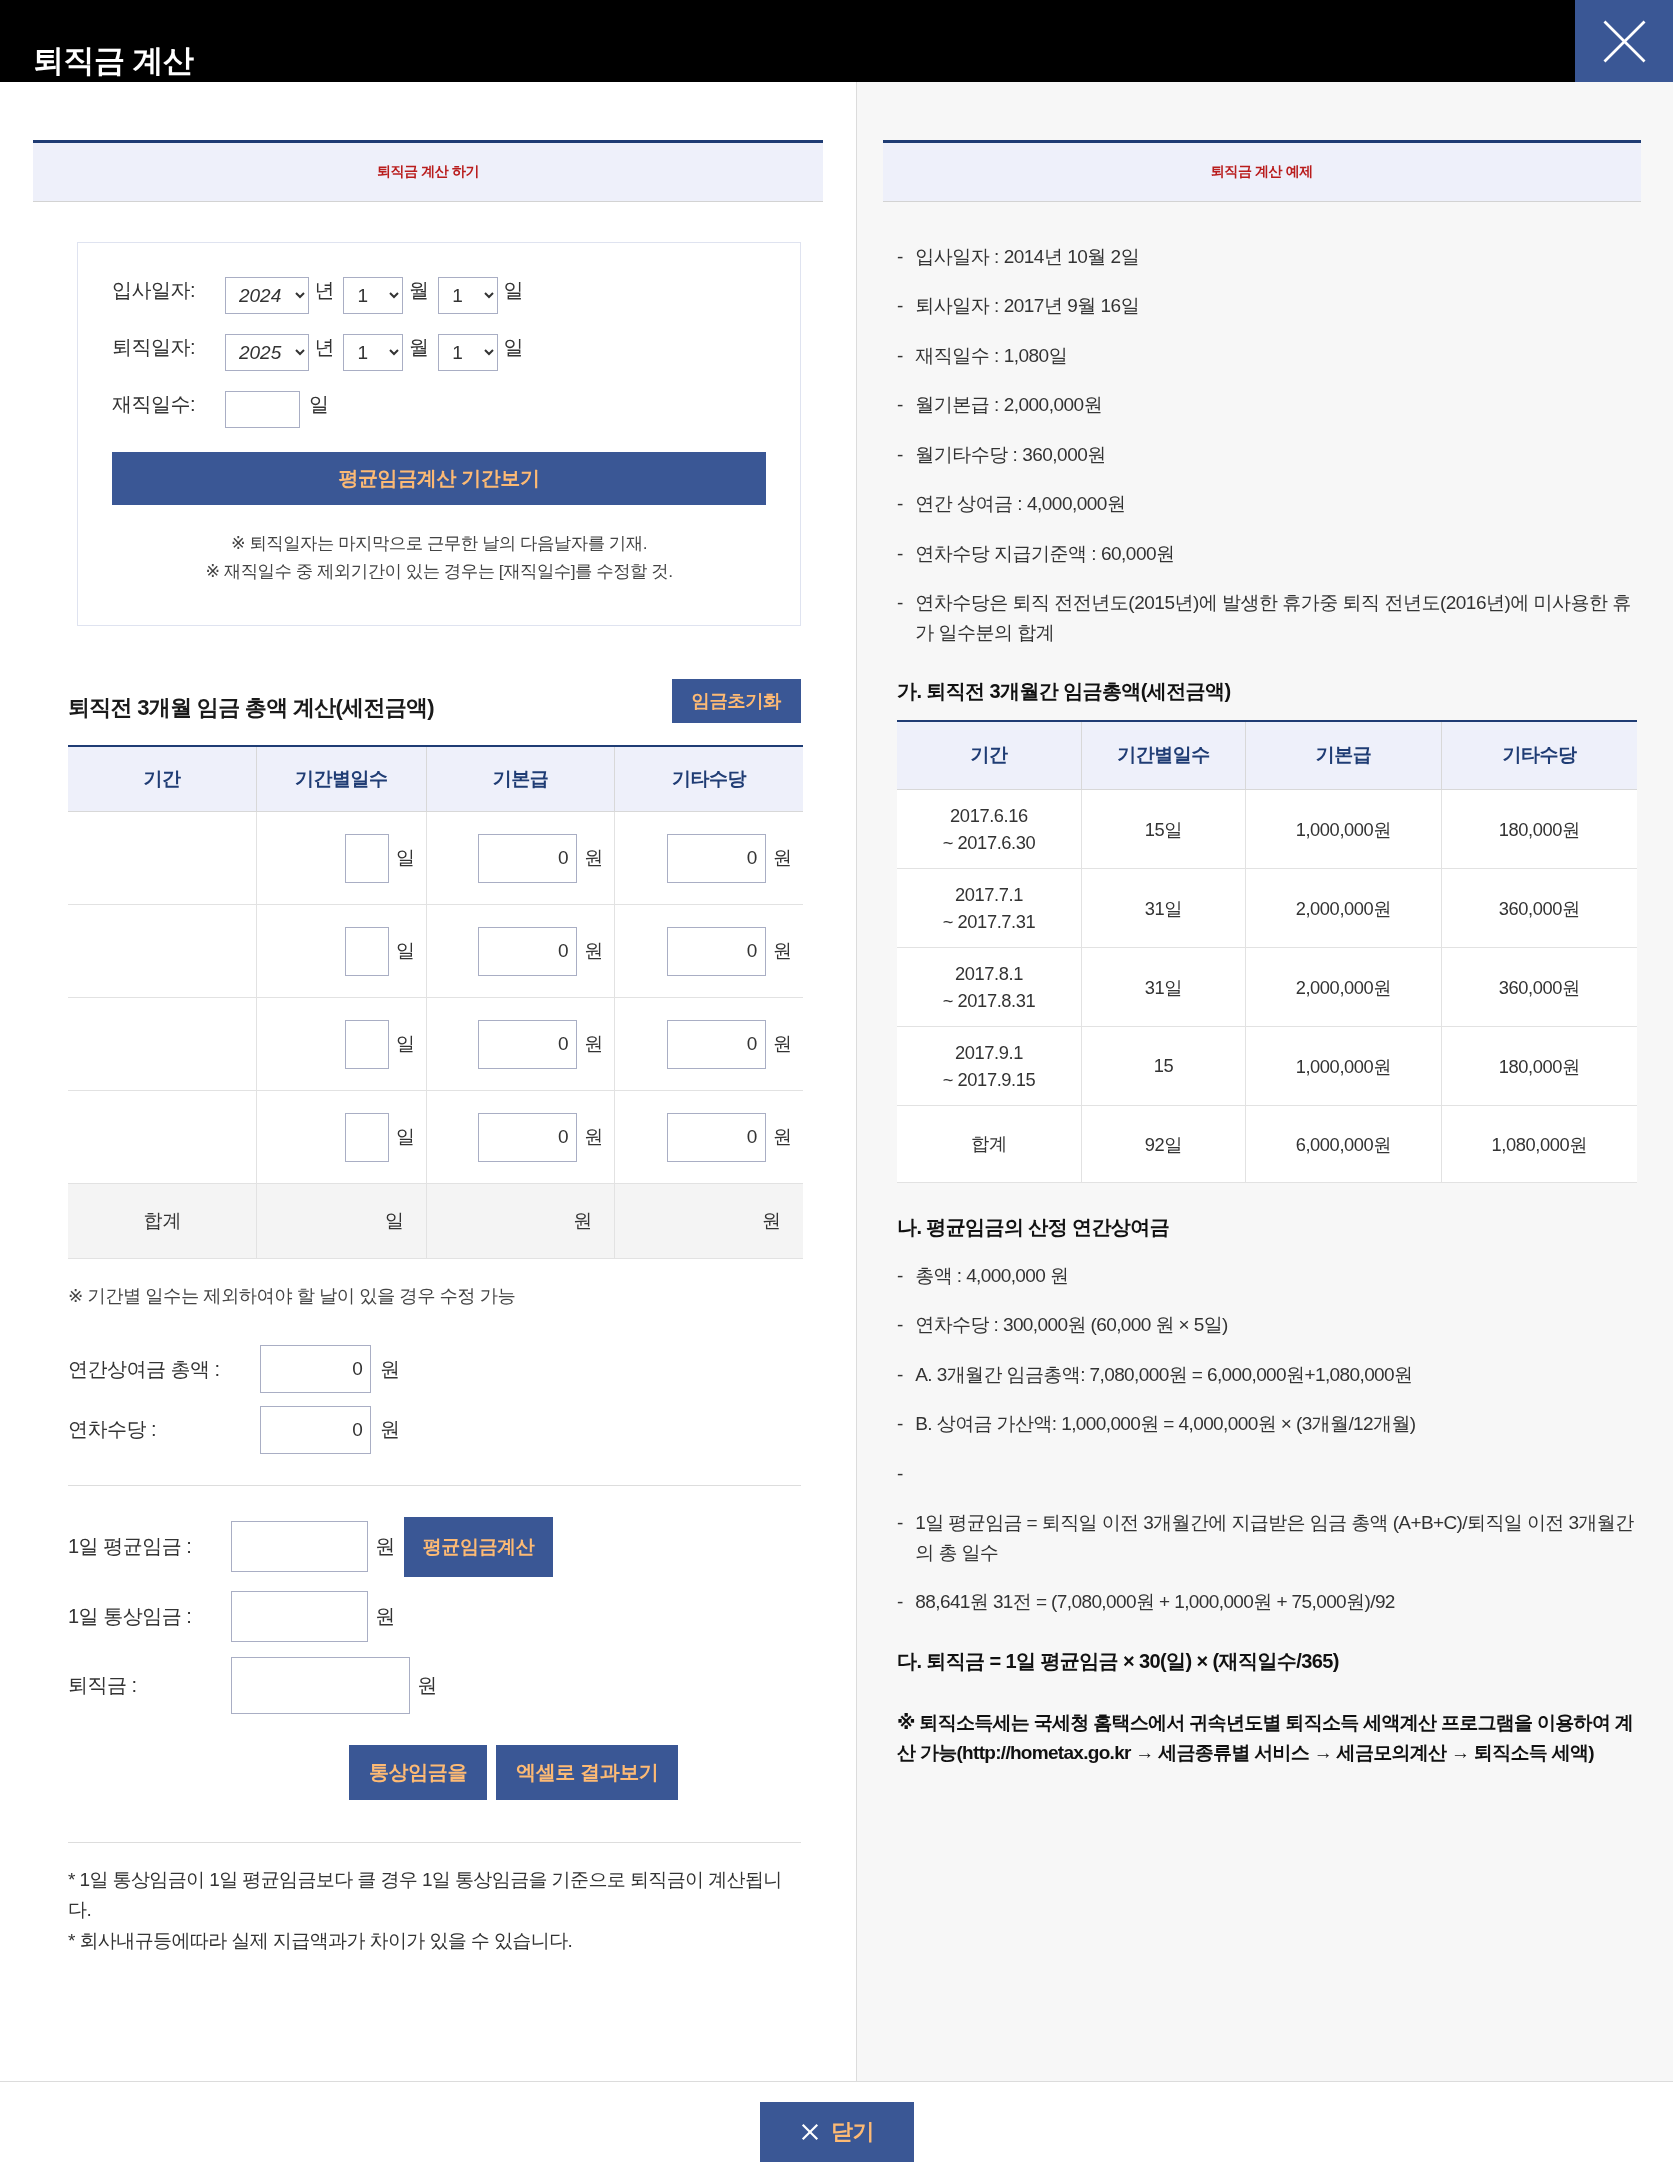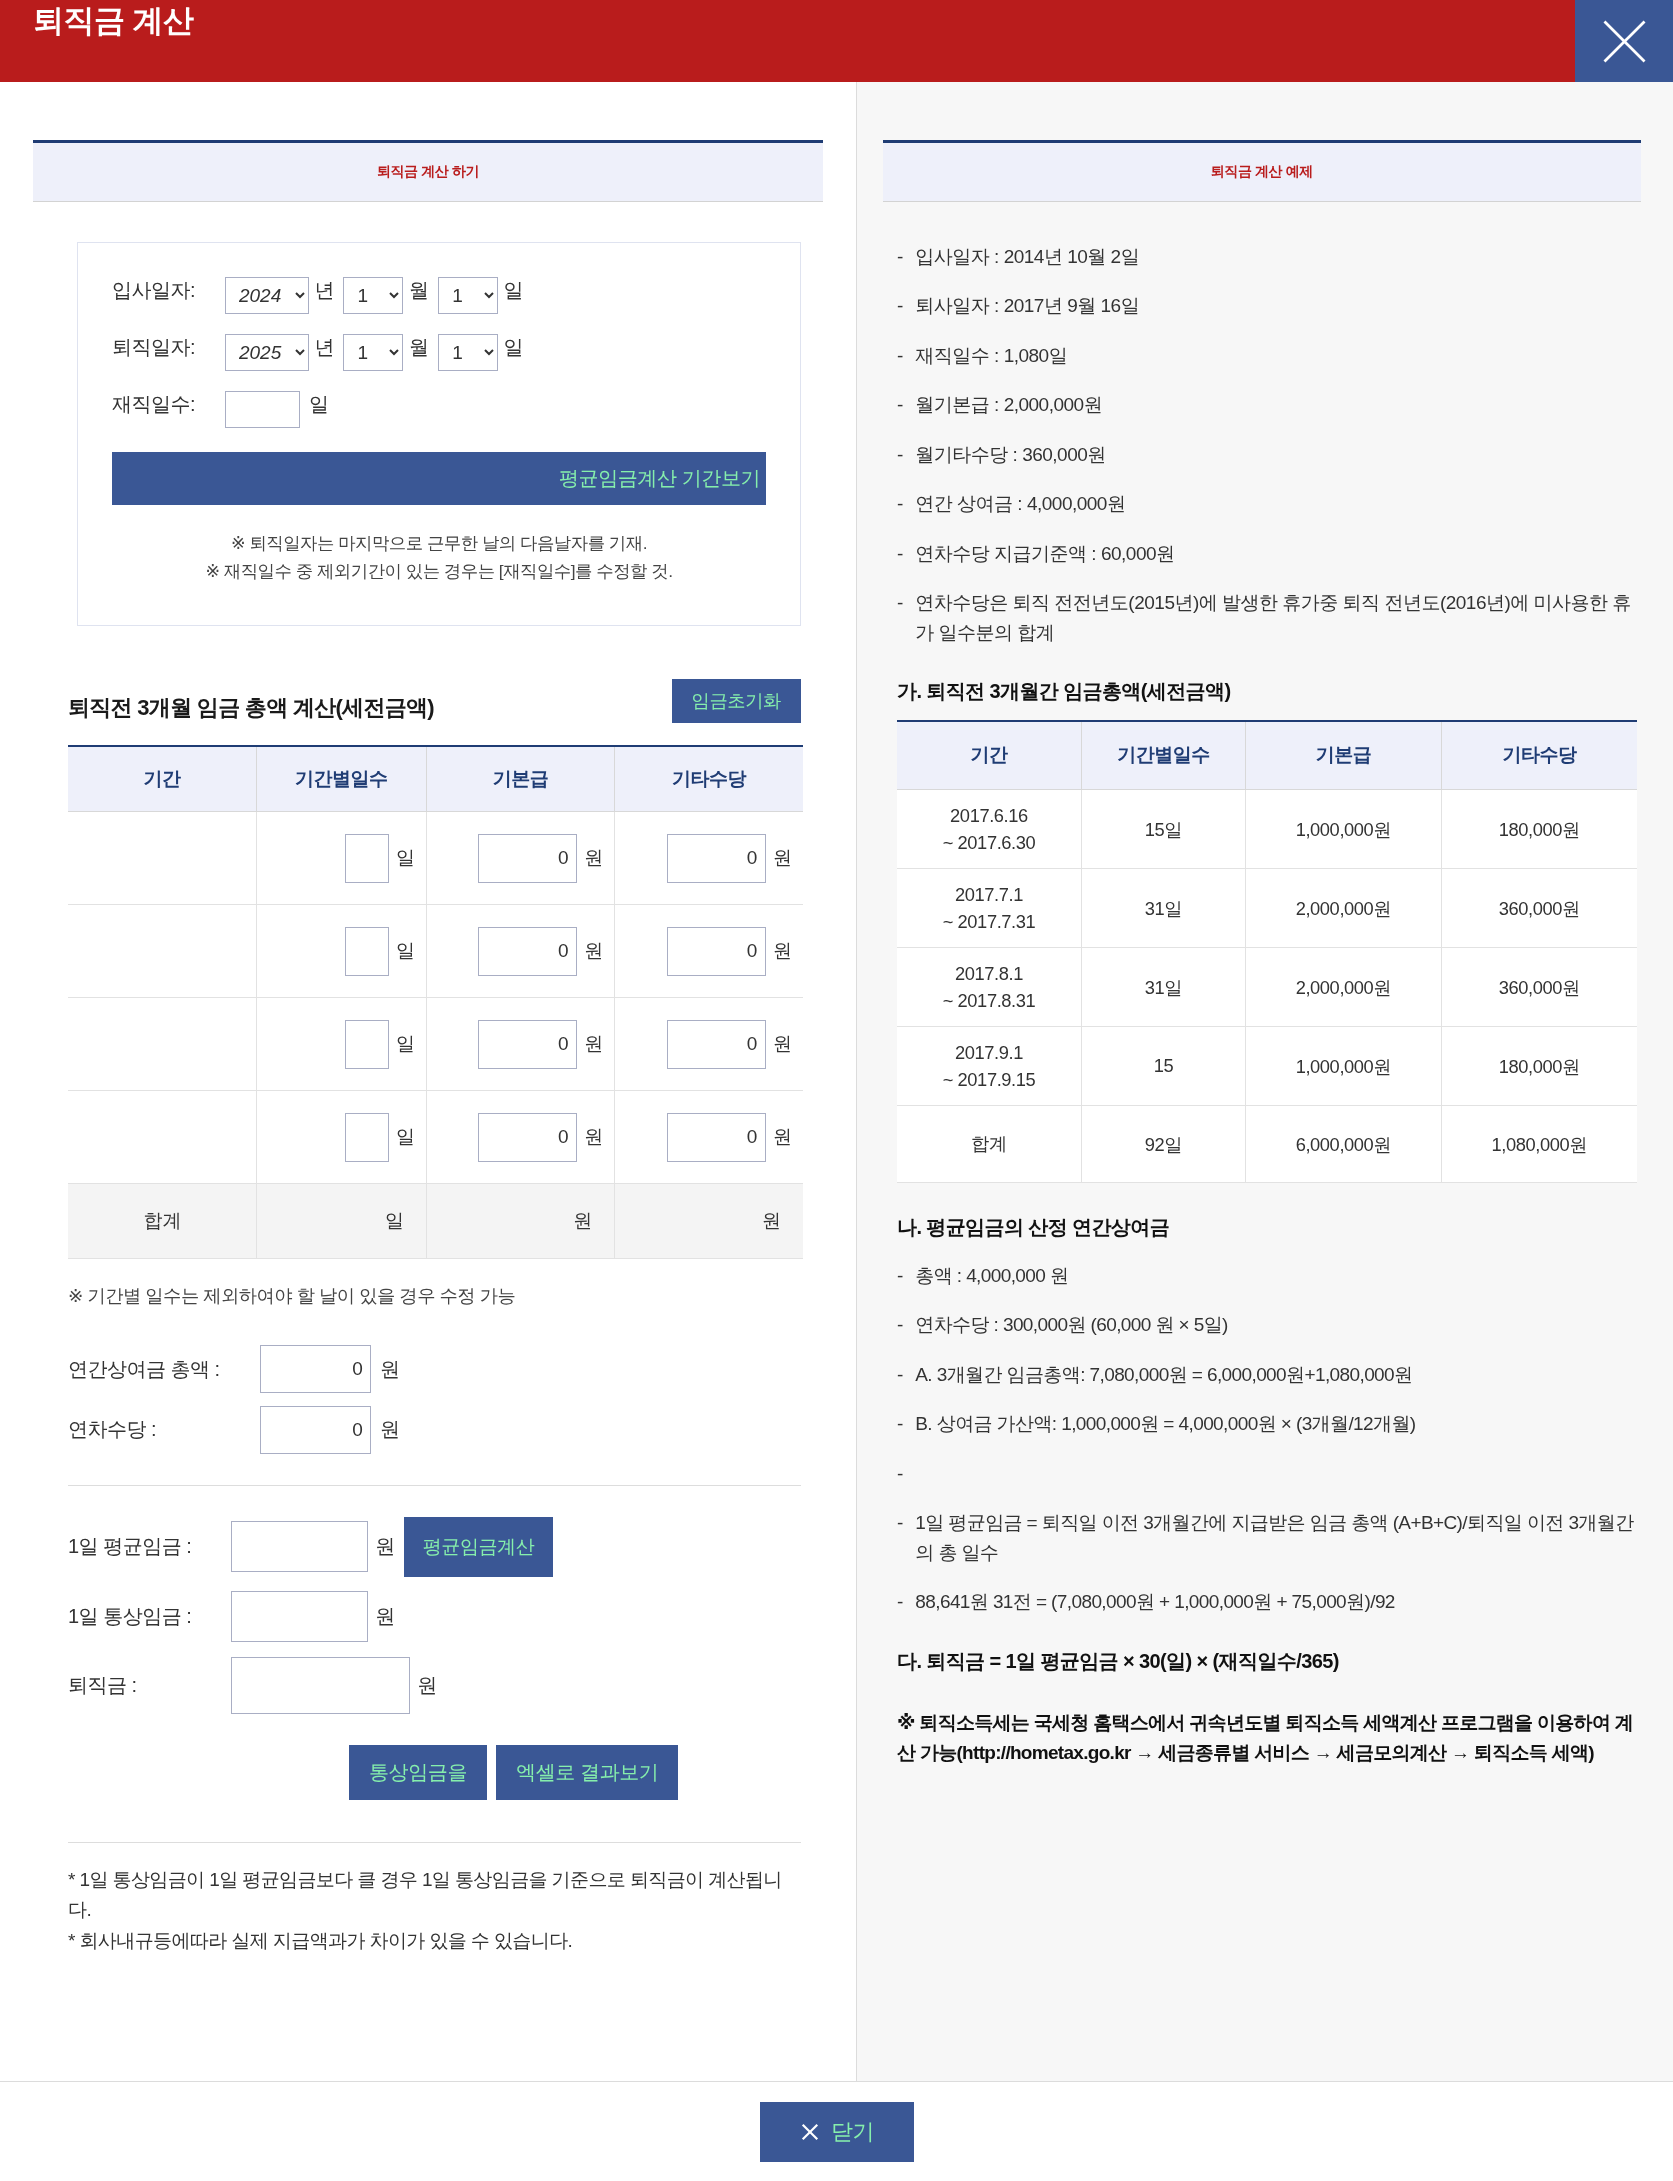"퇴직금 계산" .titlebar { align-items: flex-start -> flex-end; background: #b91c1c -> #000000 }
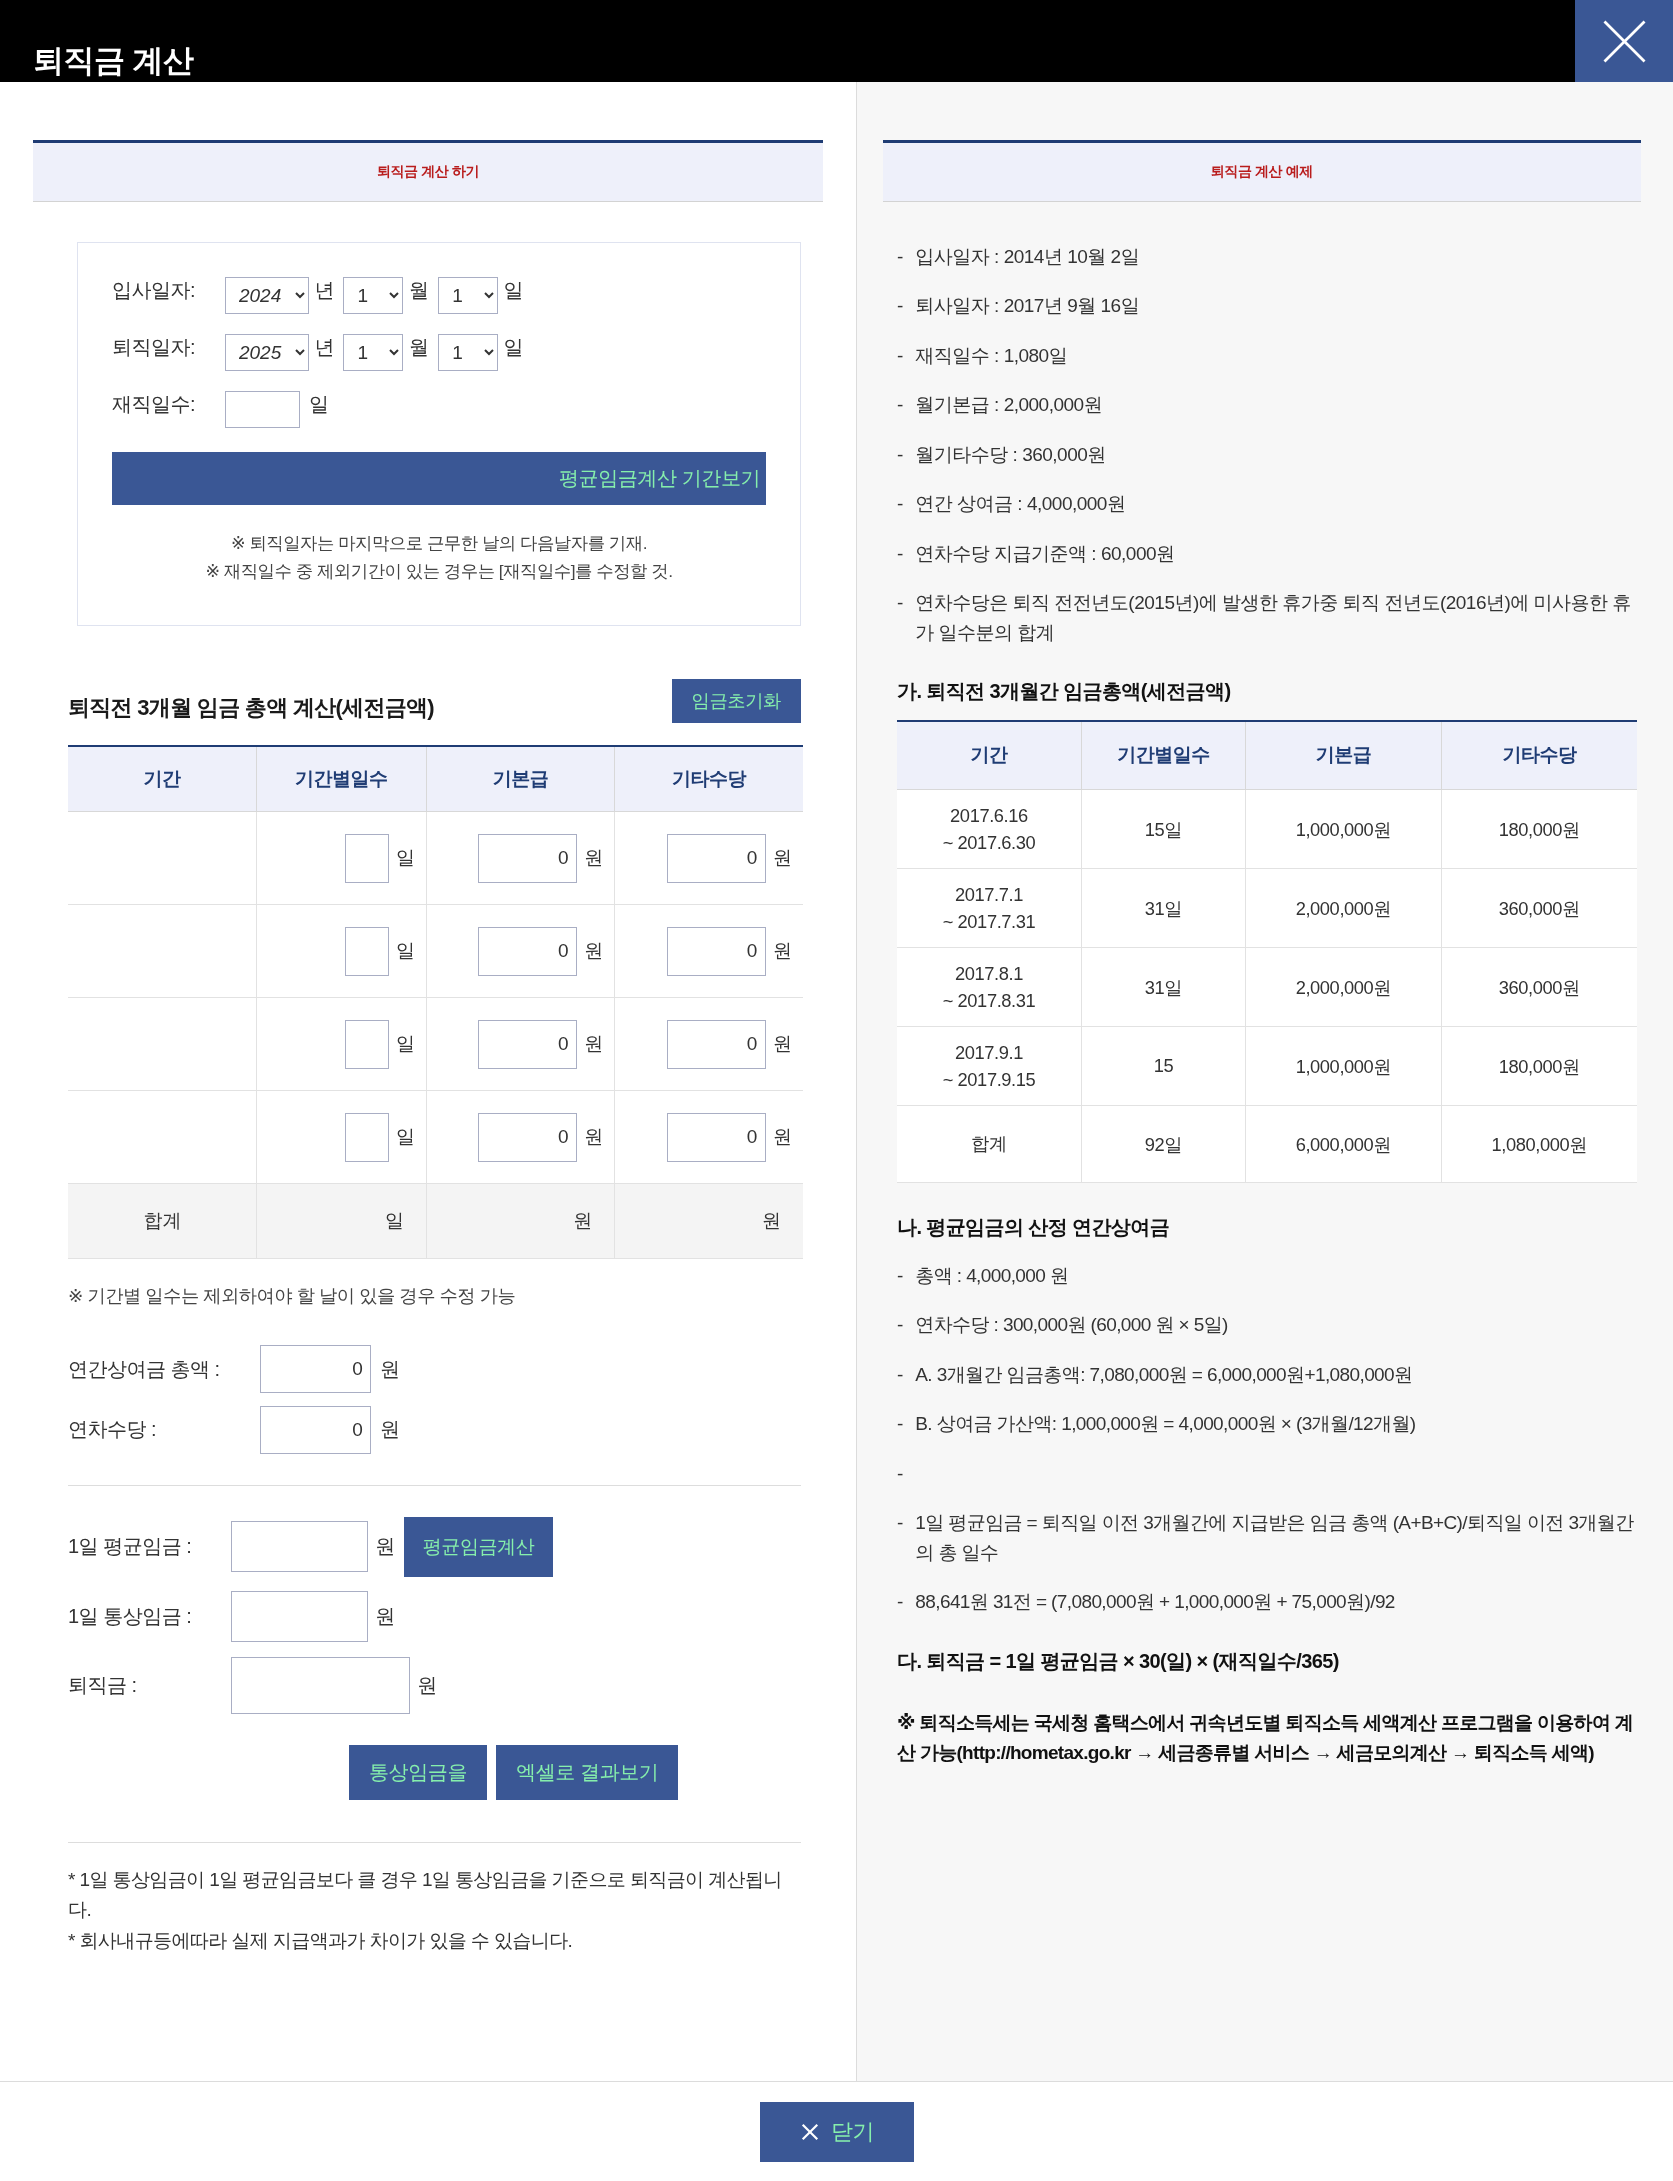"평균임금계산 기간보기" .btn { color: #86efac -> #fdba74; font-weight: normal -> bold; text-align: right -> none }
